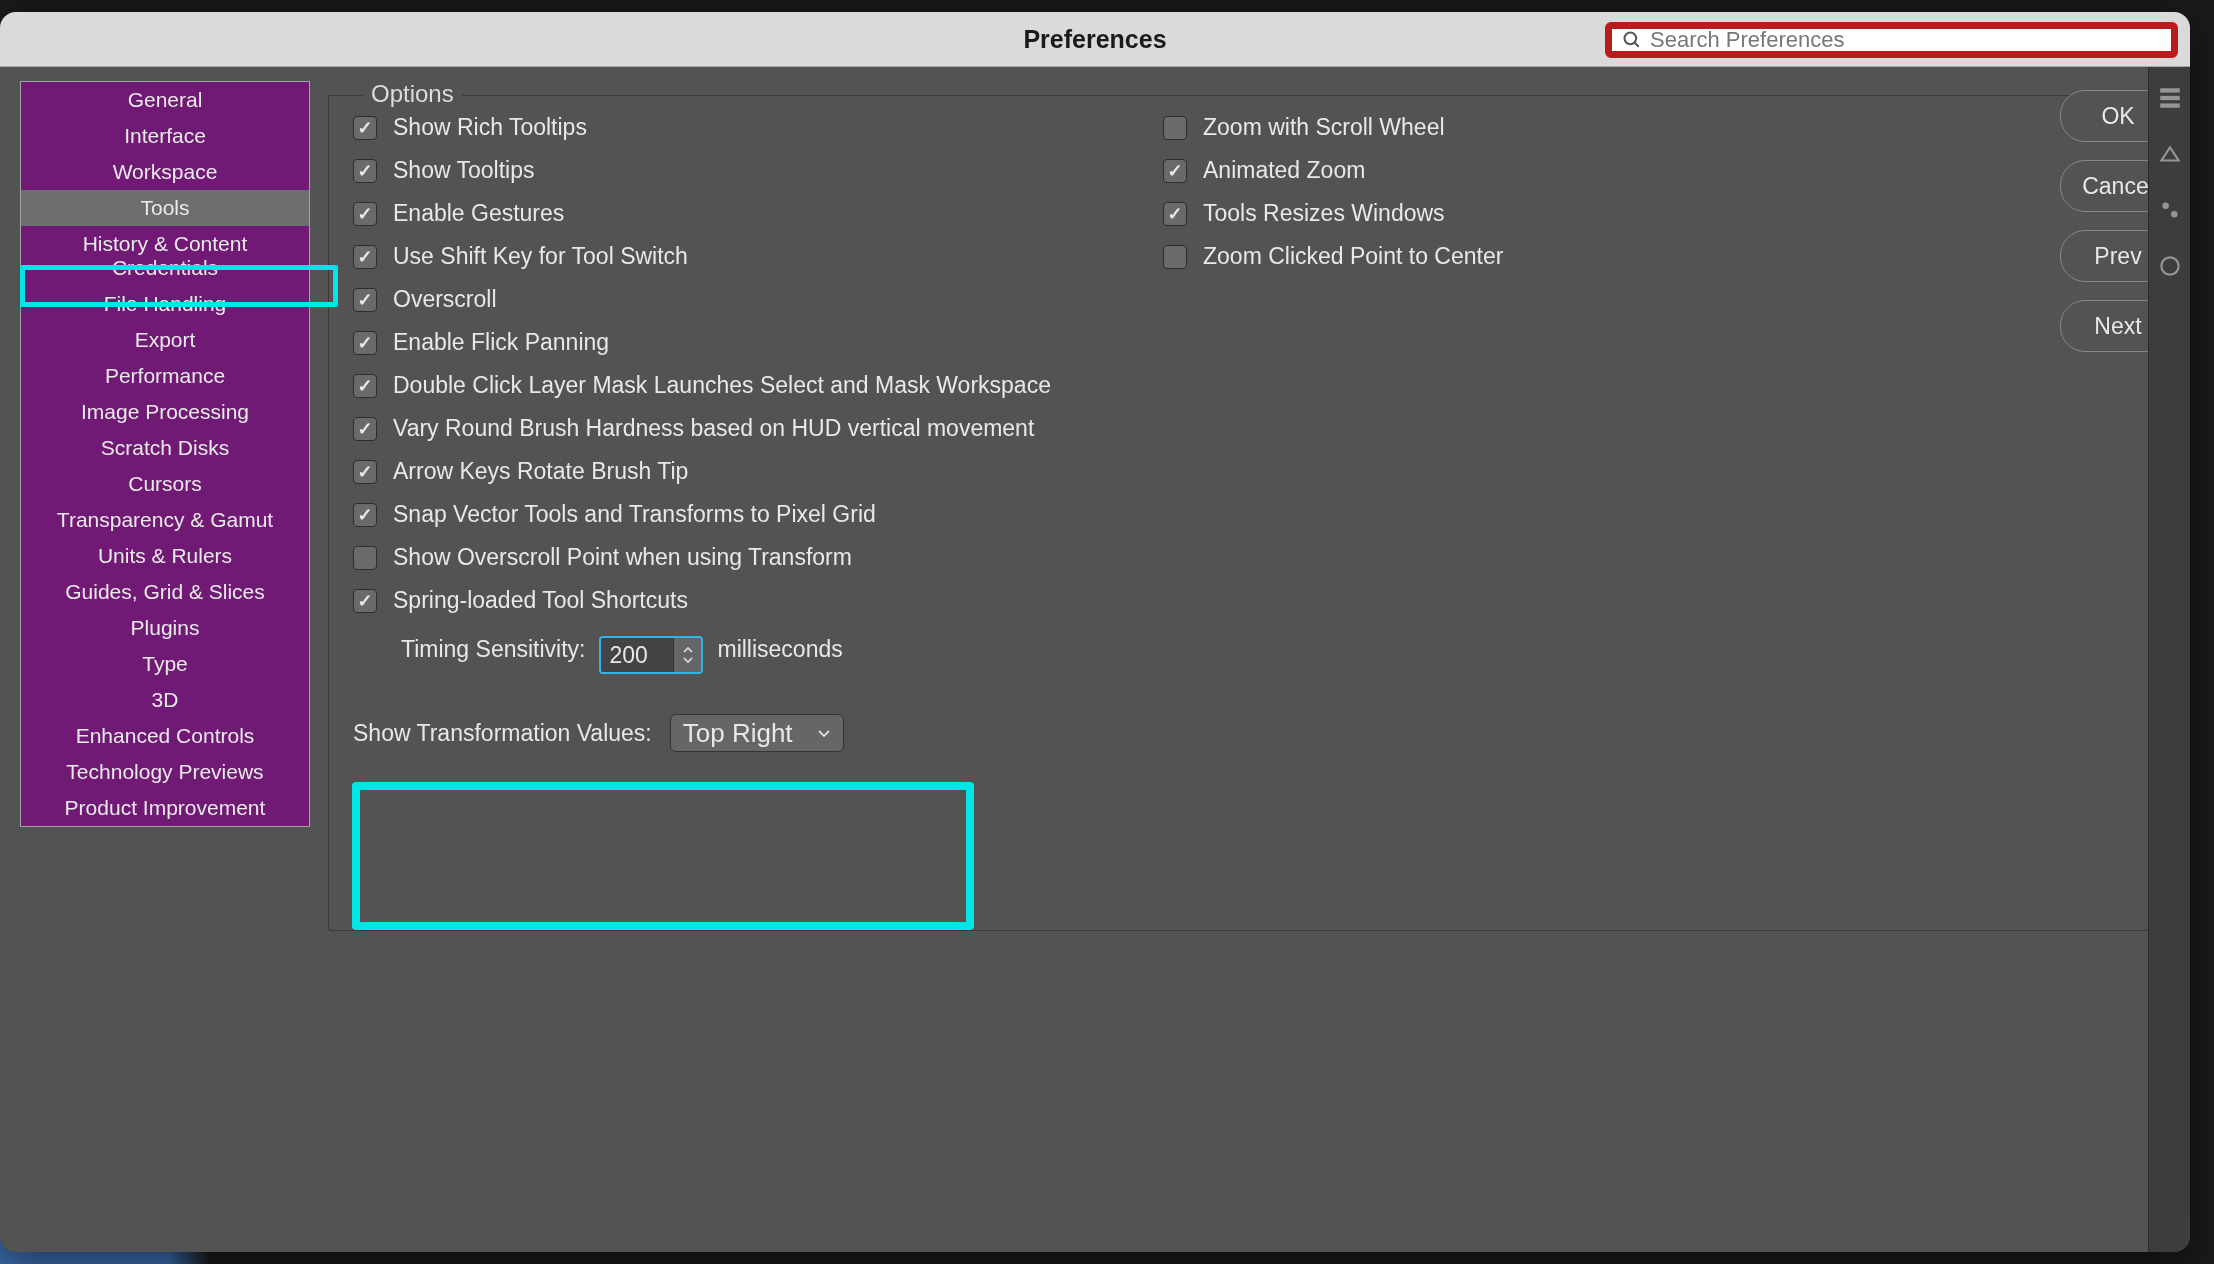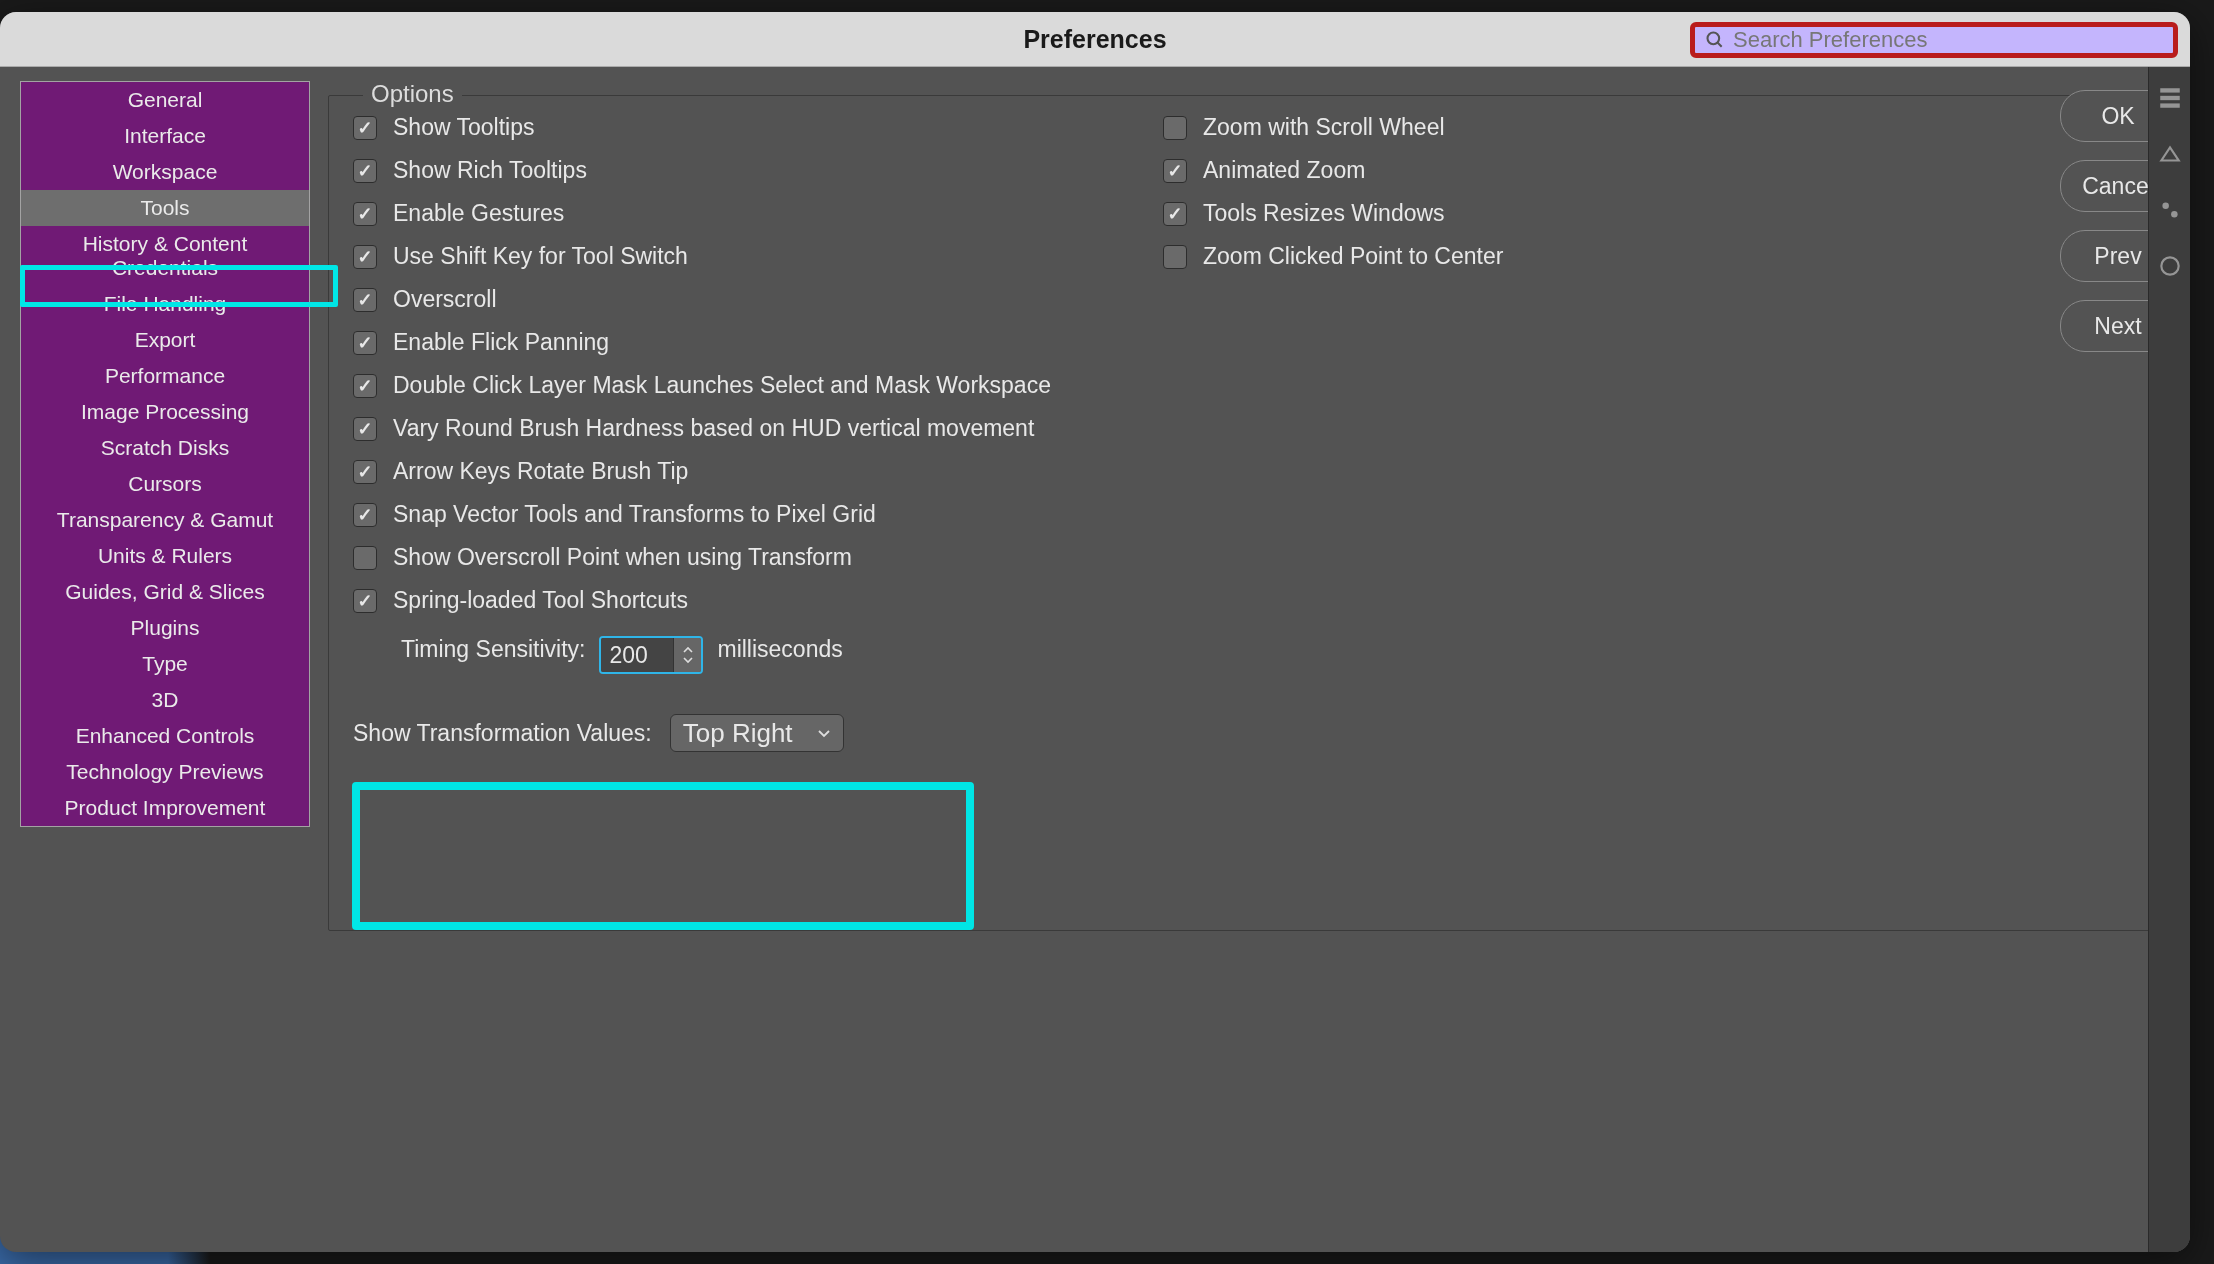"Search Preferences" .search-wrap { background: #c4b5fd -> #ffffff; border: 5px solid #b91c1c -> 7px solid #b91c1c; width: 488px -> 573px }
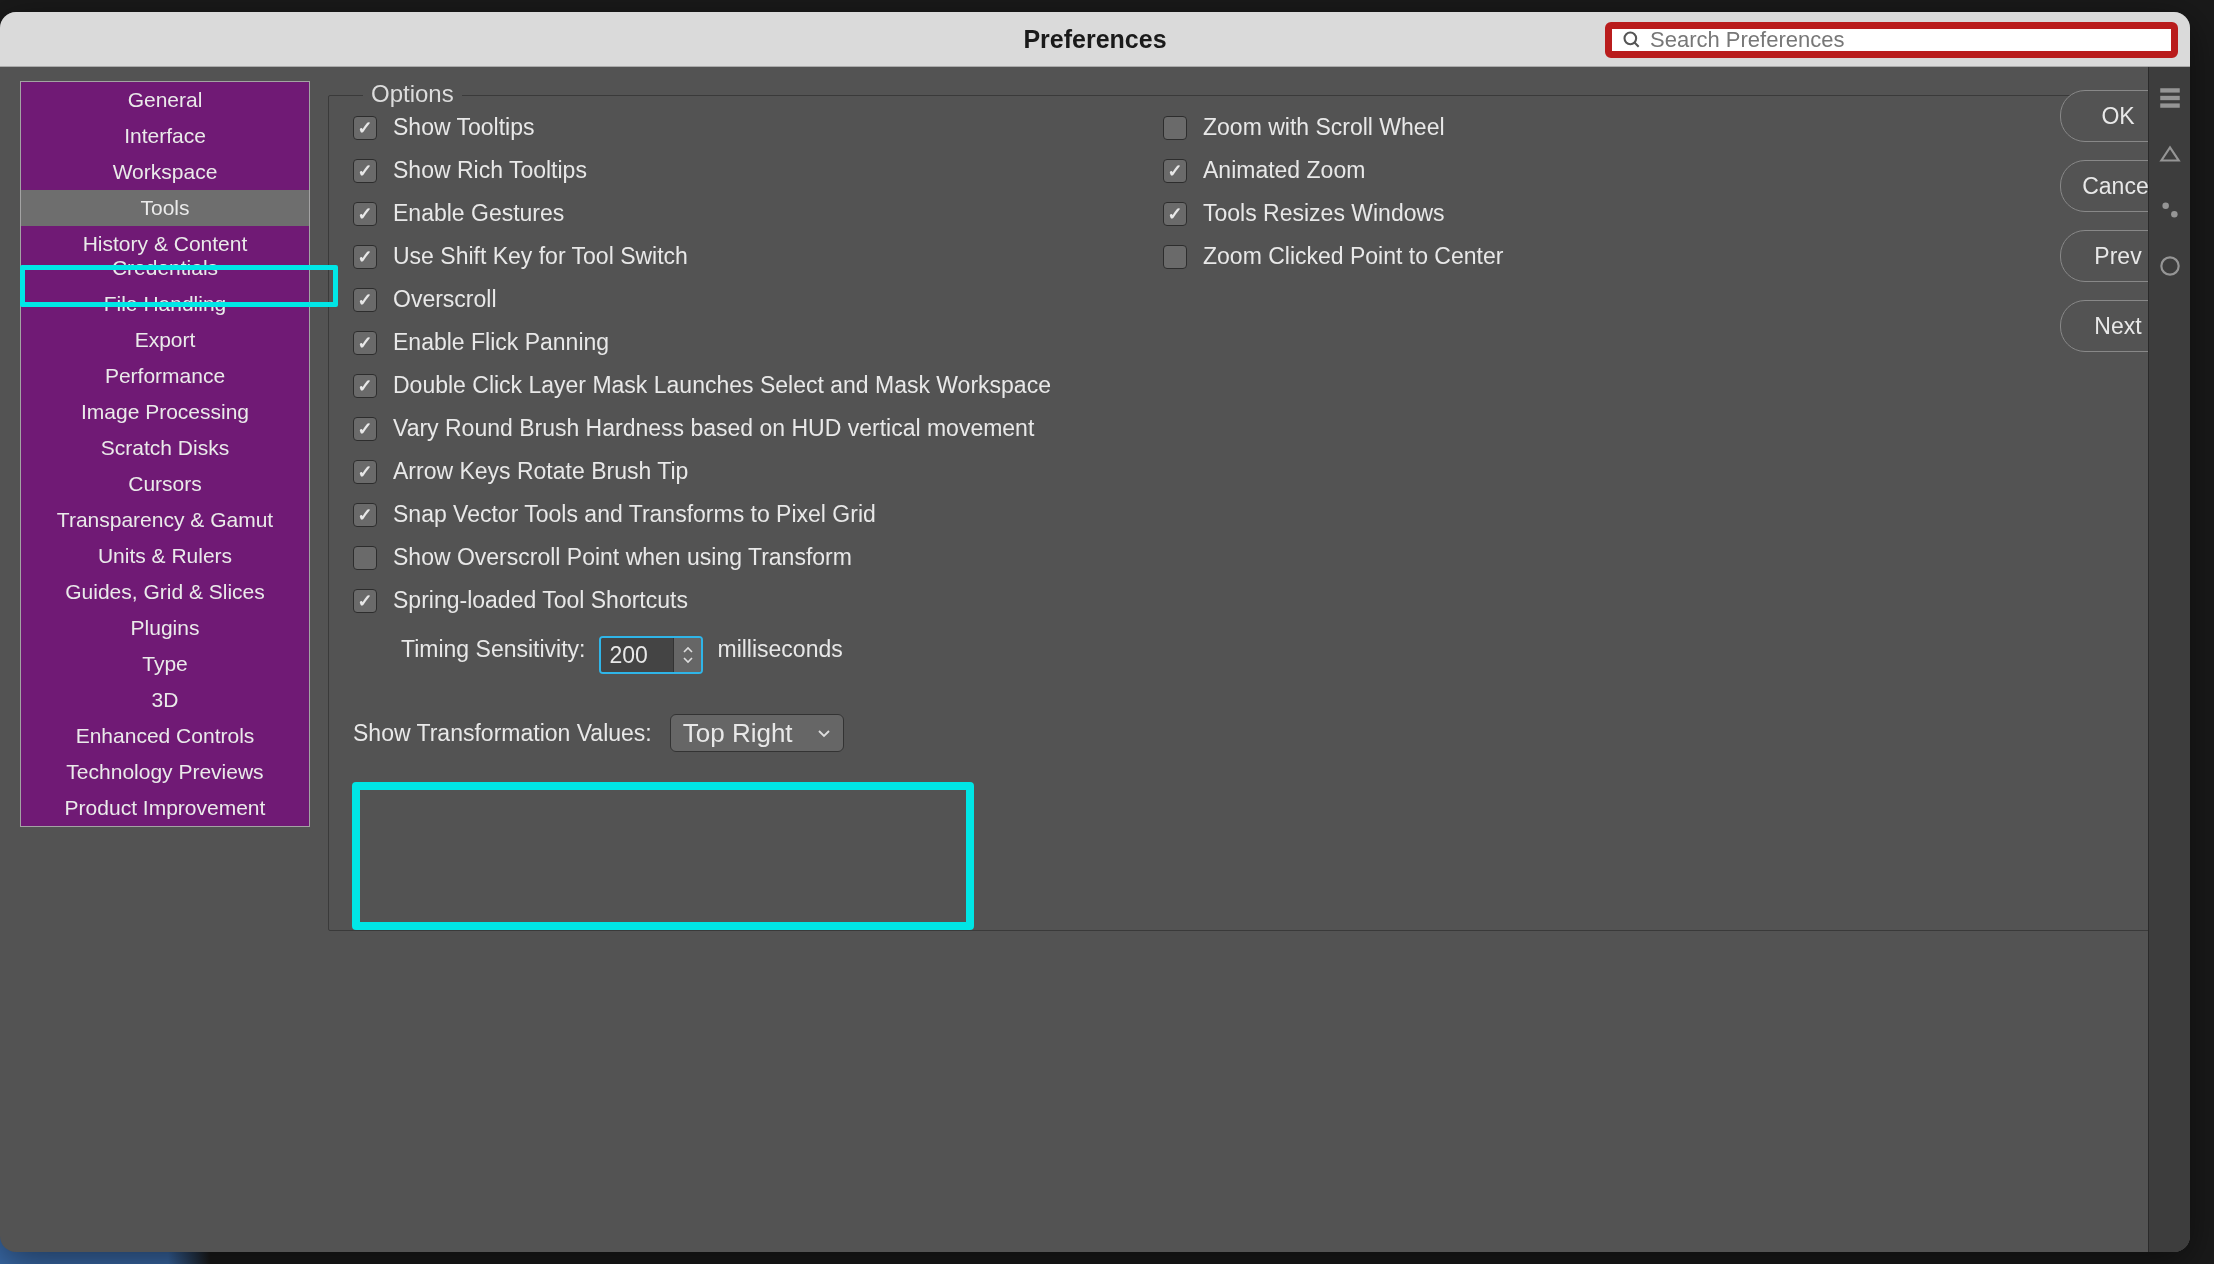"Show Tooltips" div.check-row { order: before "Show Rich Tooltips" -> after "Show Rich Tooltips" }
